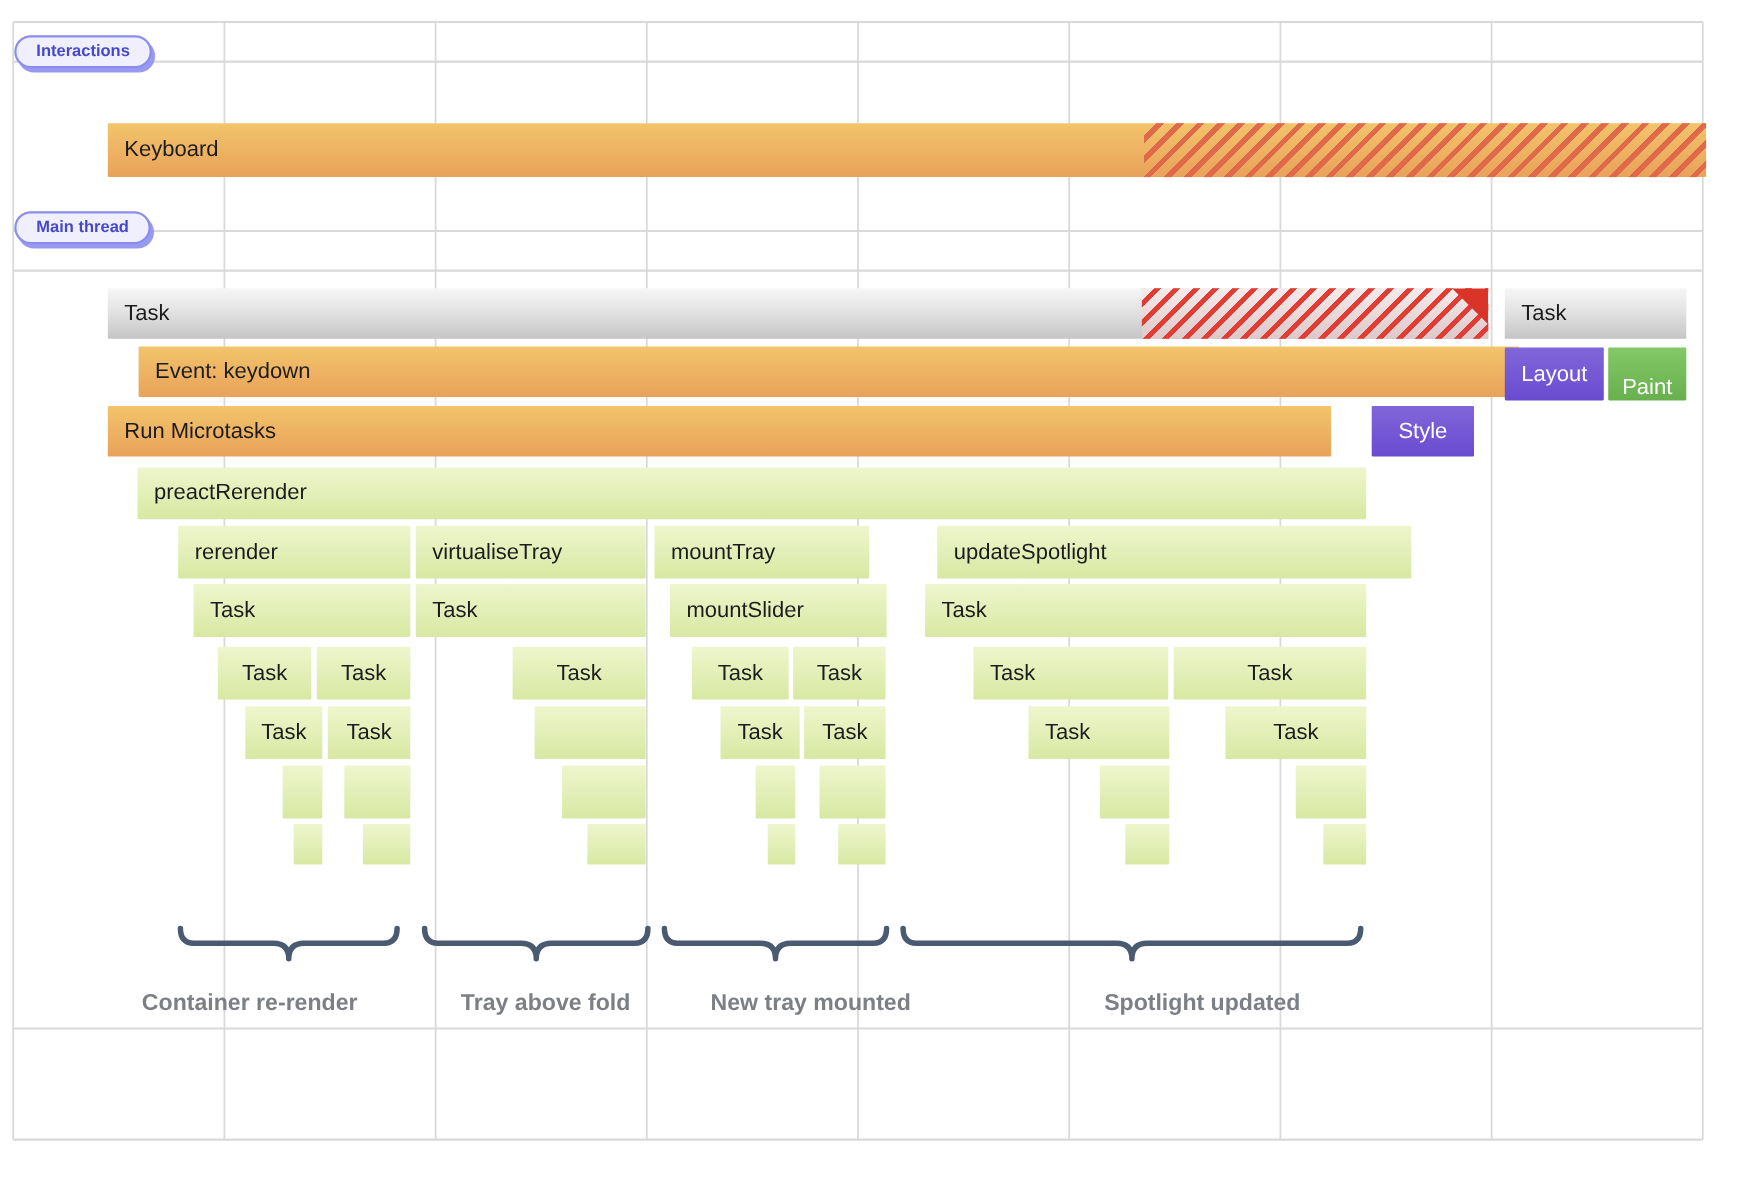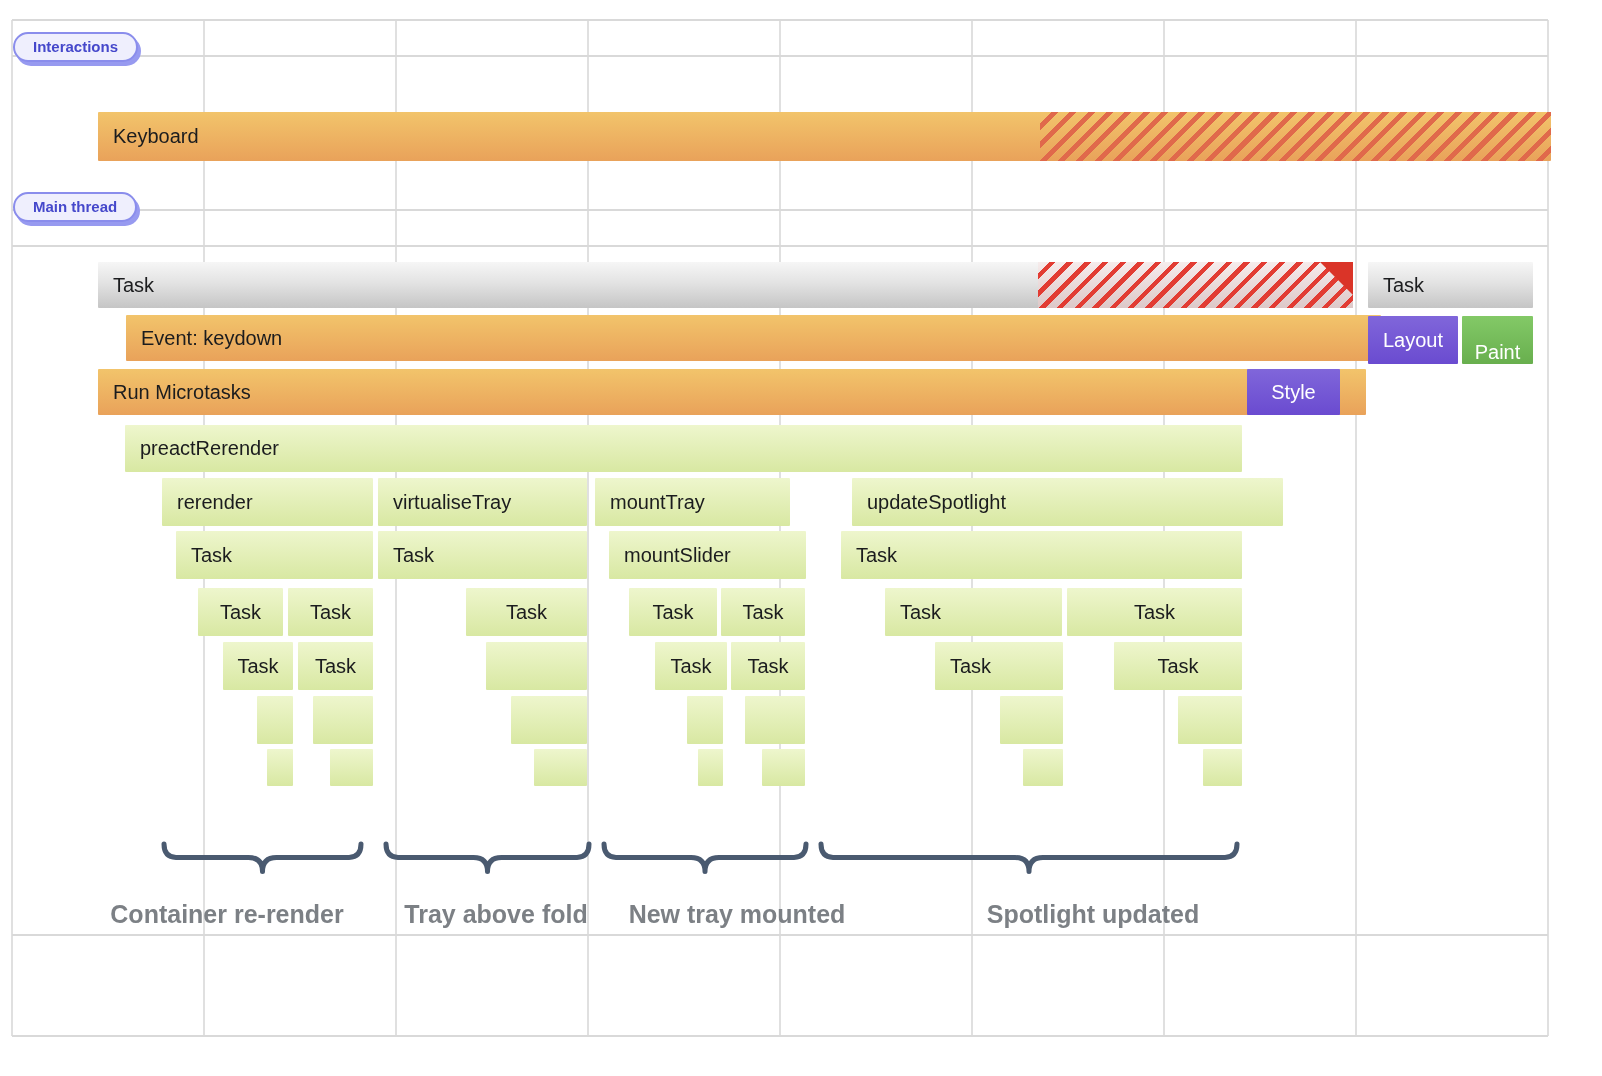"Run Microtasks" div.bar { width: 1268px -> 1112px }
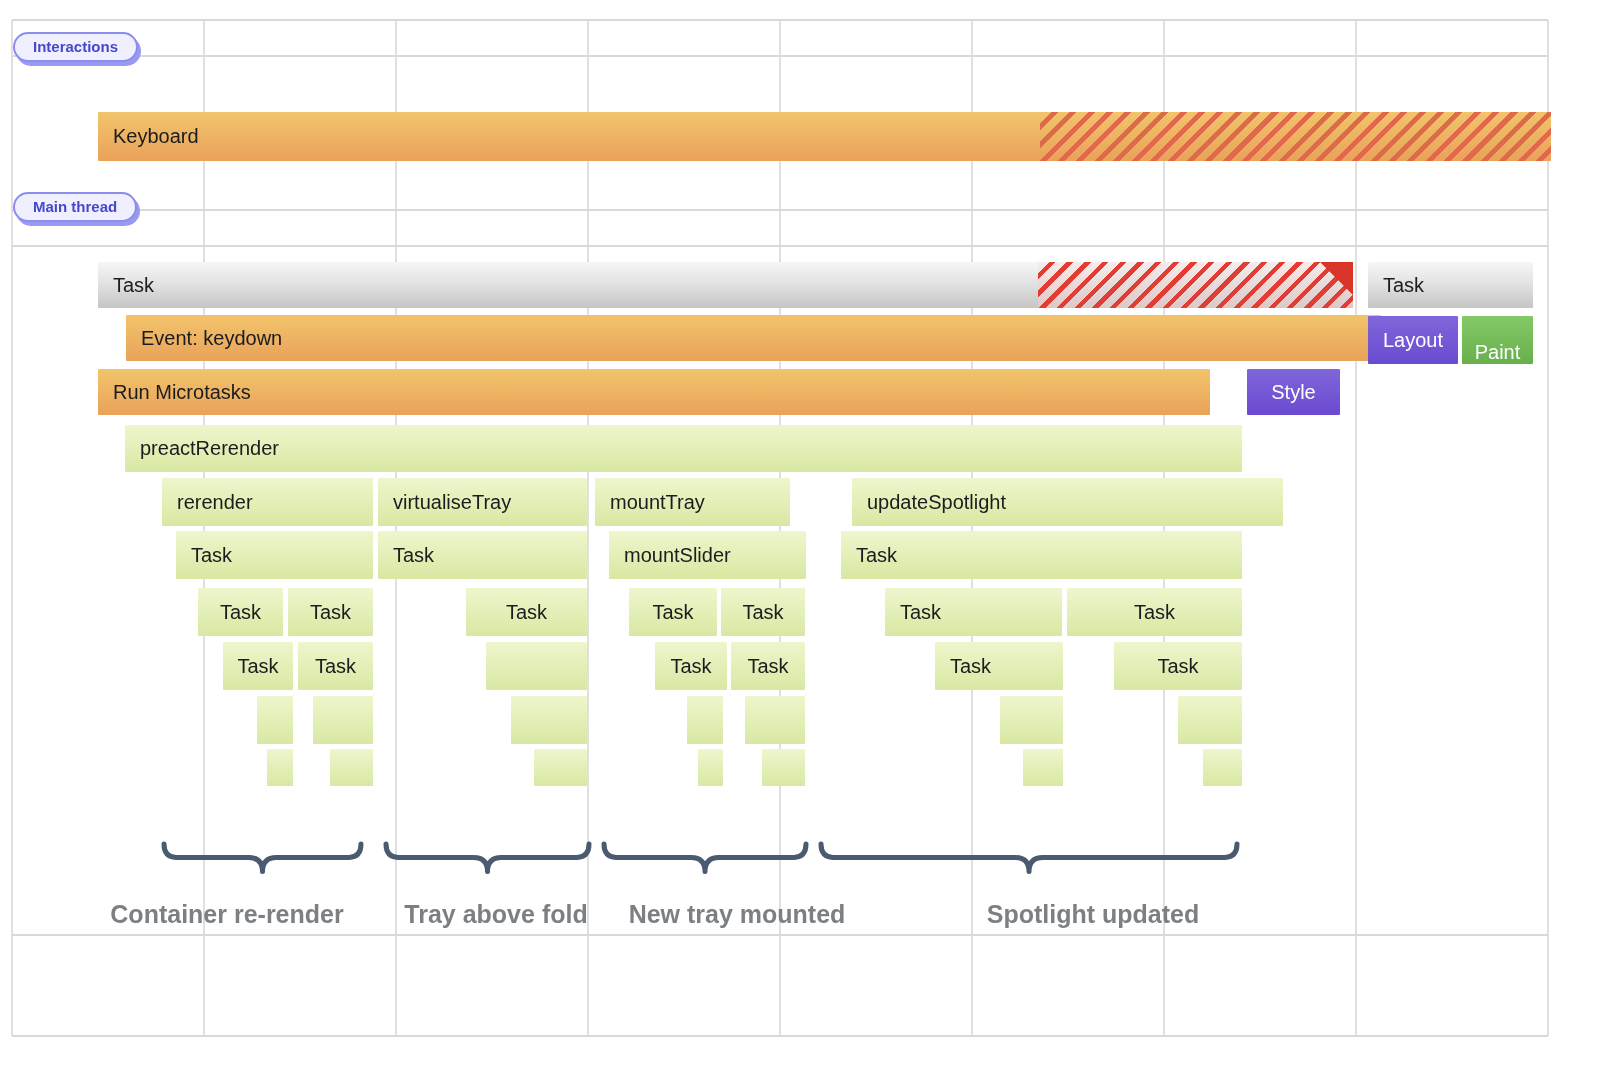"Container re-render" .anno-label { font-size: 25px -> 21px }
